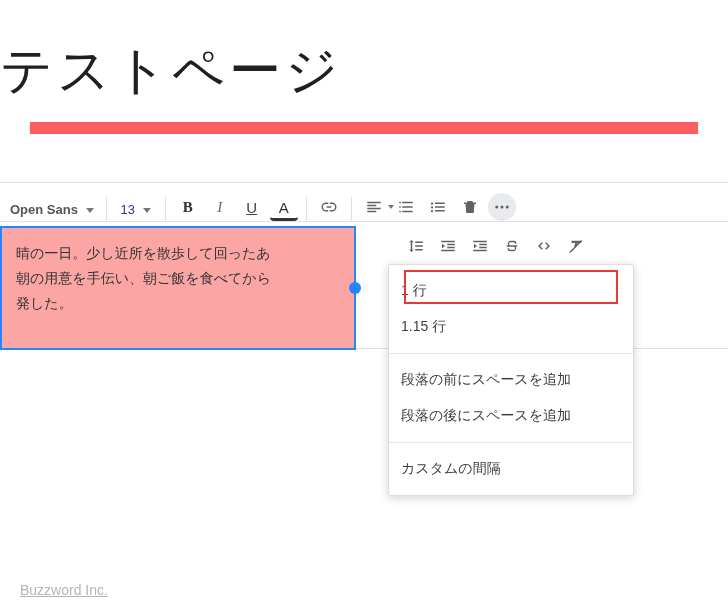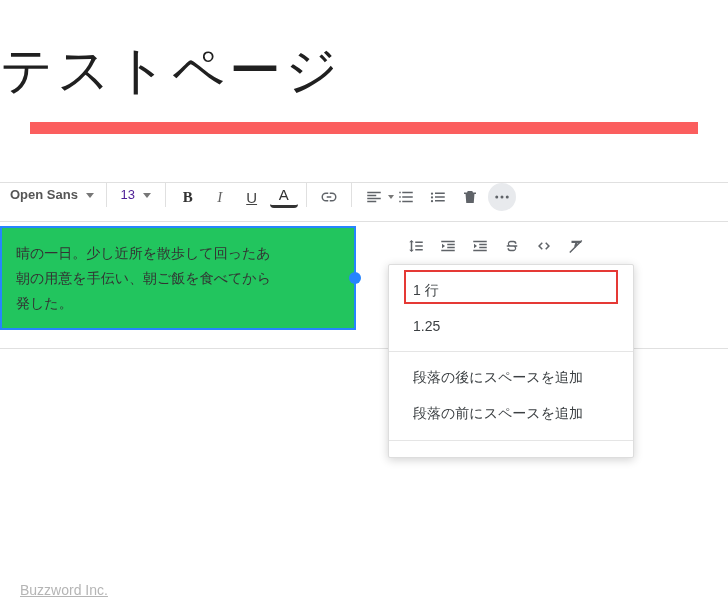"Open Sans" .toolbar { align-items: flex-start -> flex-end }
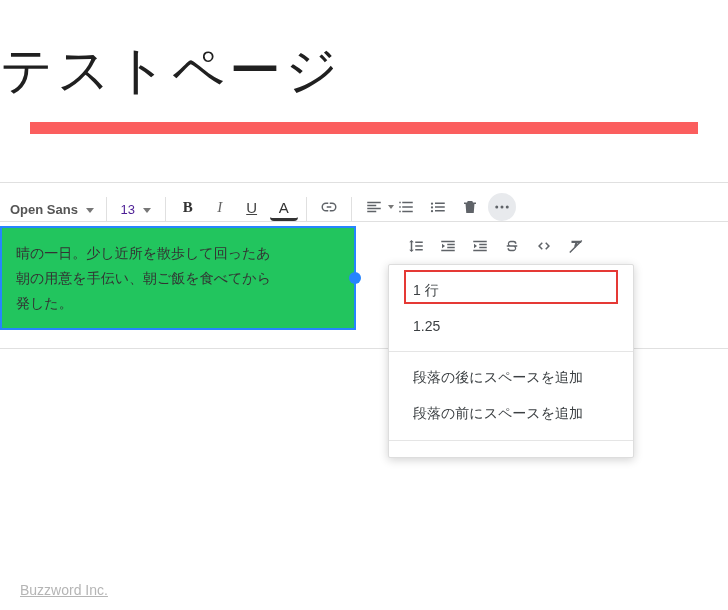"晴の一日。少し近所を散歩して回ったあ" .text-frame { background: #22c55e -> #fca5a5; height: 104px -> 124px }
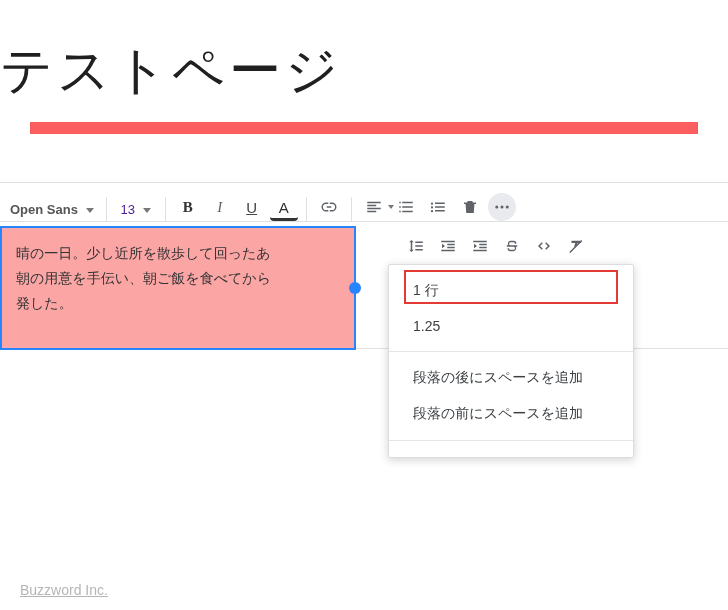"1 行" .menu-item { padding: 9px 24px -> 9px 12px }
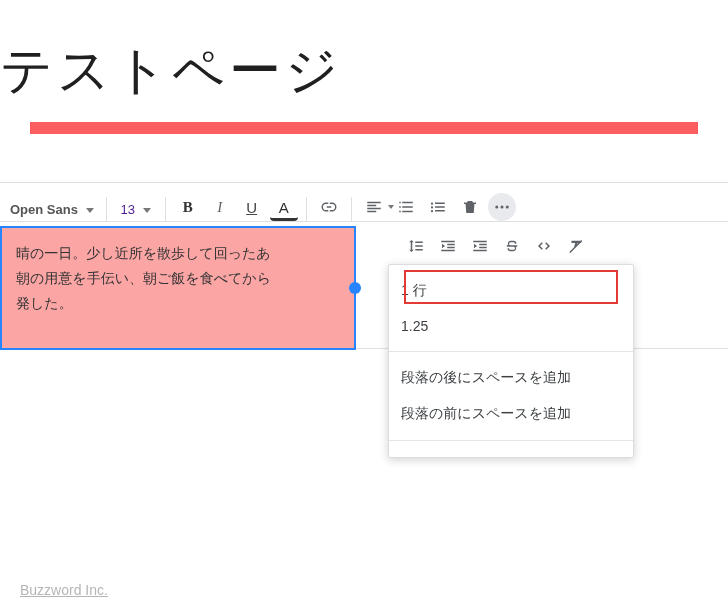"1.15 行" div.menu-item { html: none -> <div>1.15 行</div> }
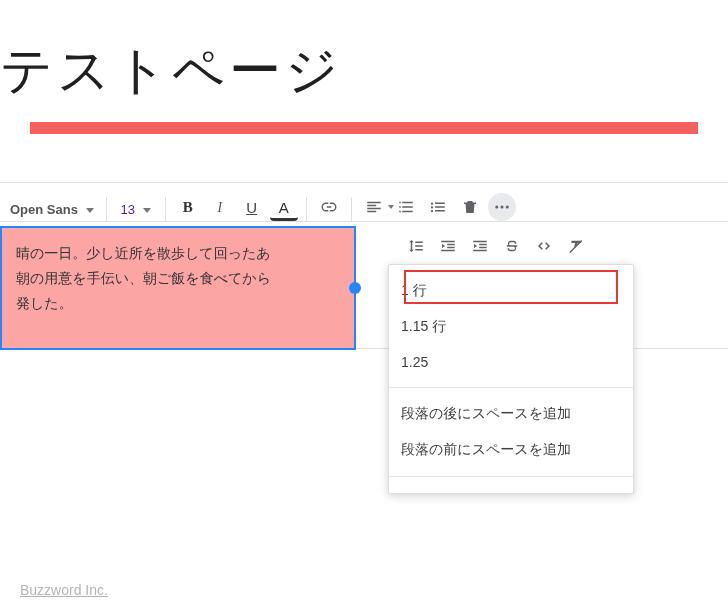"1.25" div.menu-item { html: <div>1.25</div> -> none }
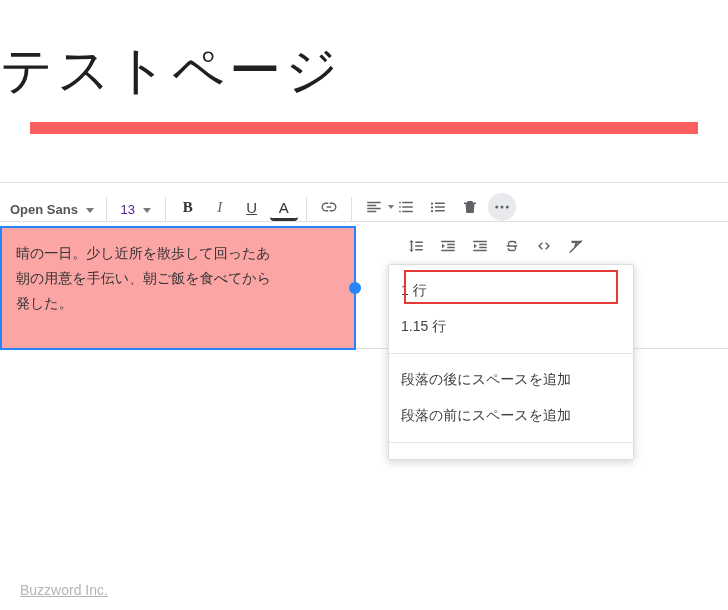"段落の後にスペースを追加" div.menu-item { order: before "段落の前にスペースを追加" -> after "段落の前にスペースを追加" }
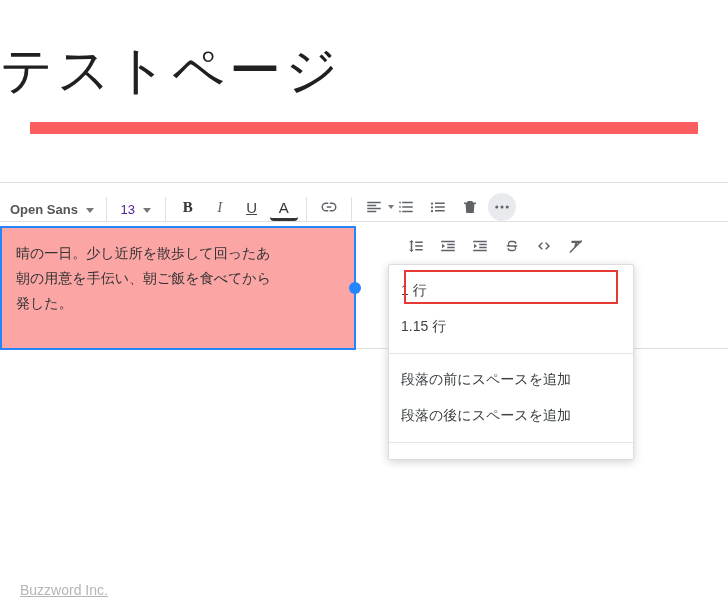"カスタムの間隔" div.menu-item { html: none -> <div>カスタムの間隔</div> }
